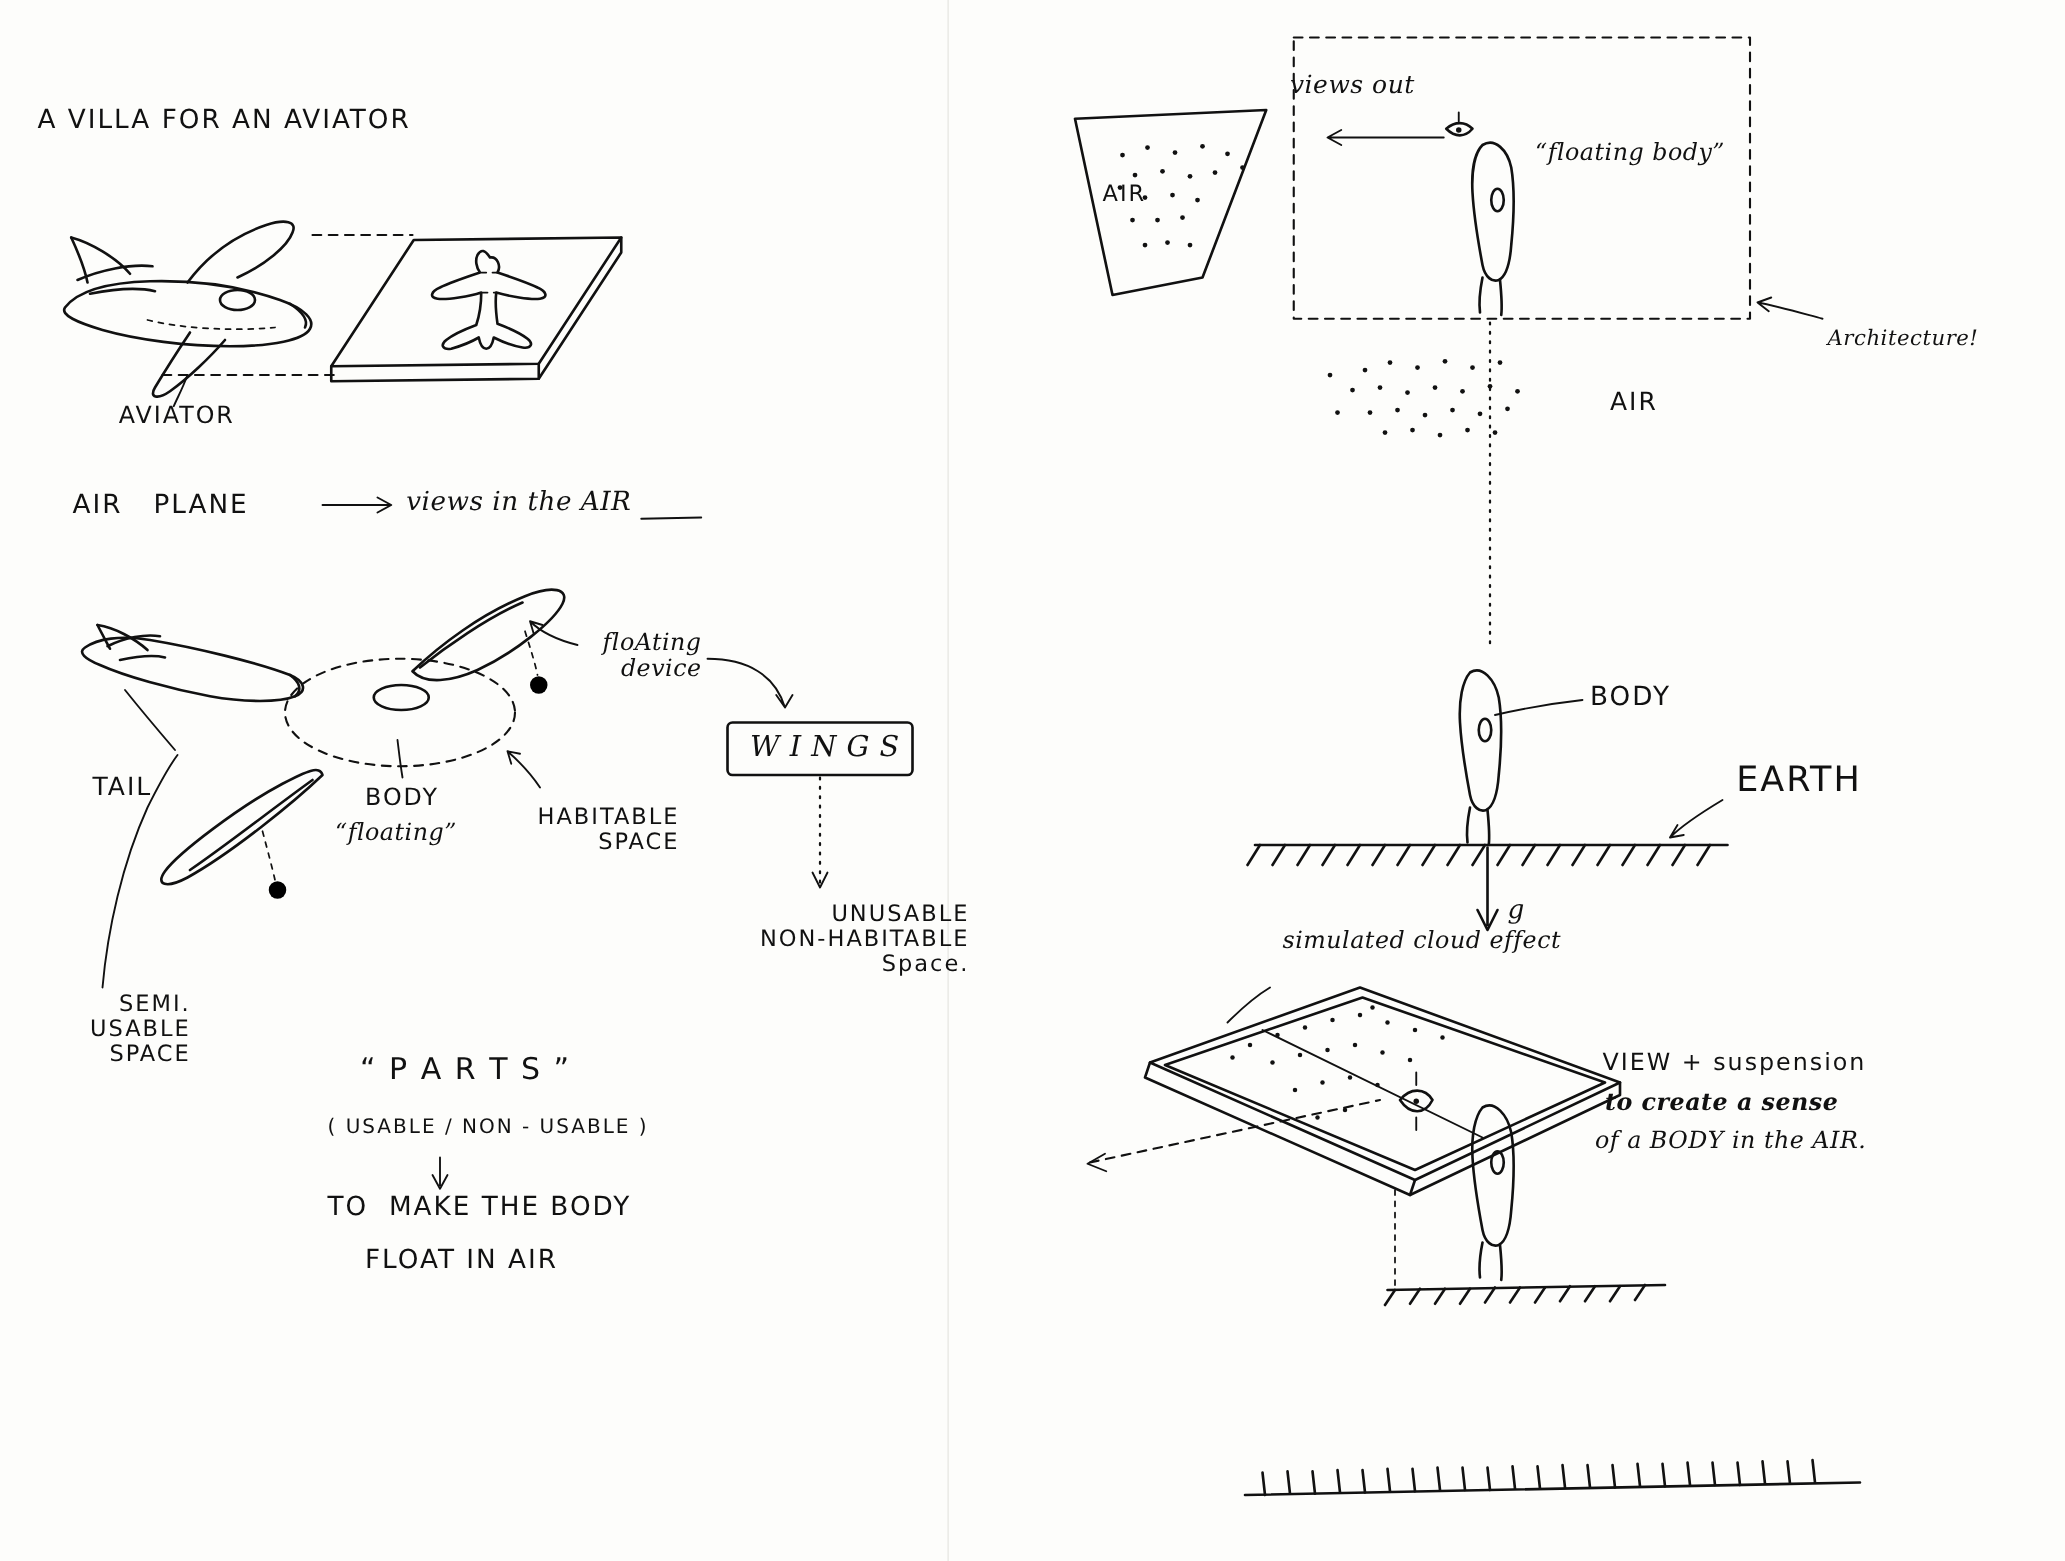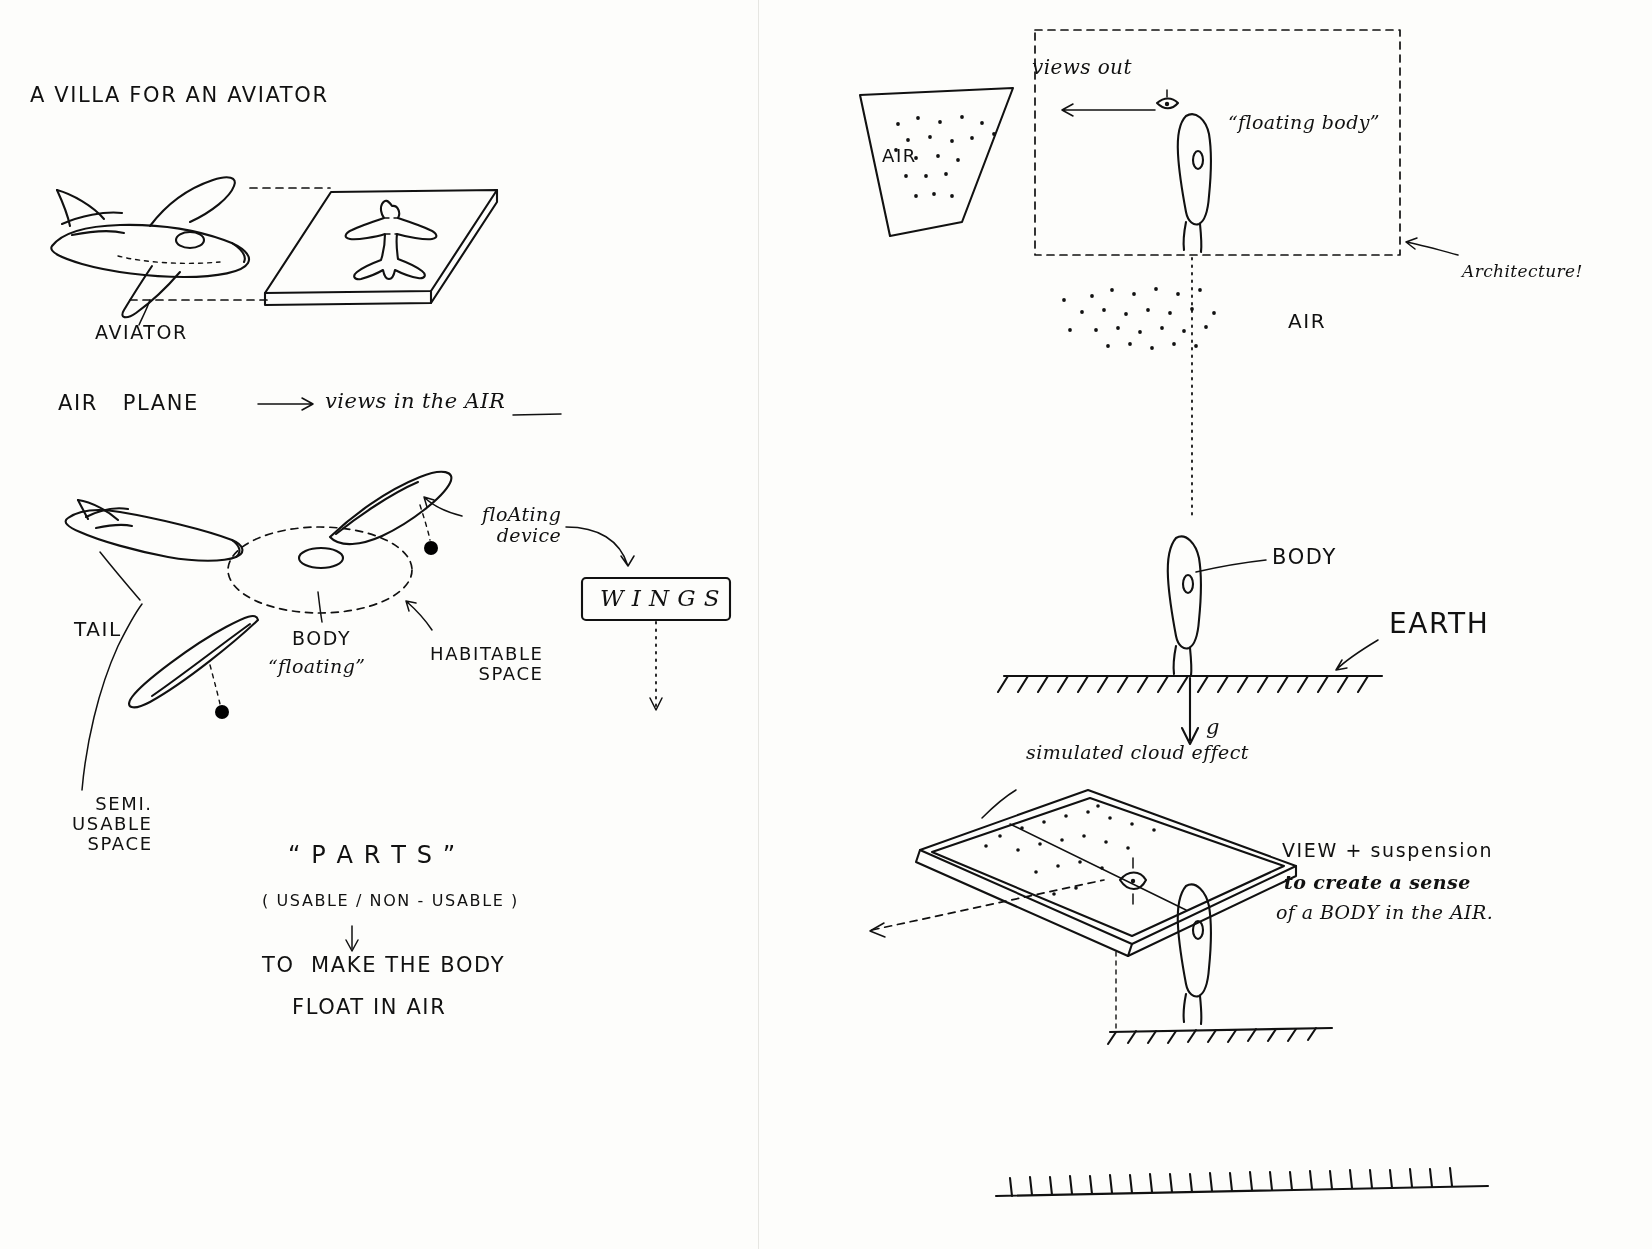"UNUSABLE" div.lbl { html: none -> <div>UNUSABLE NON-HABITABLE Space.</div> }
